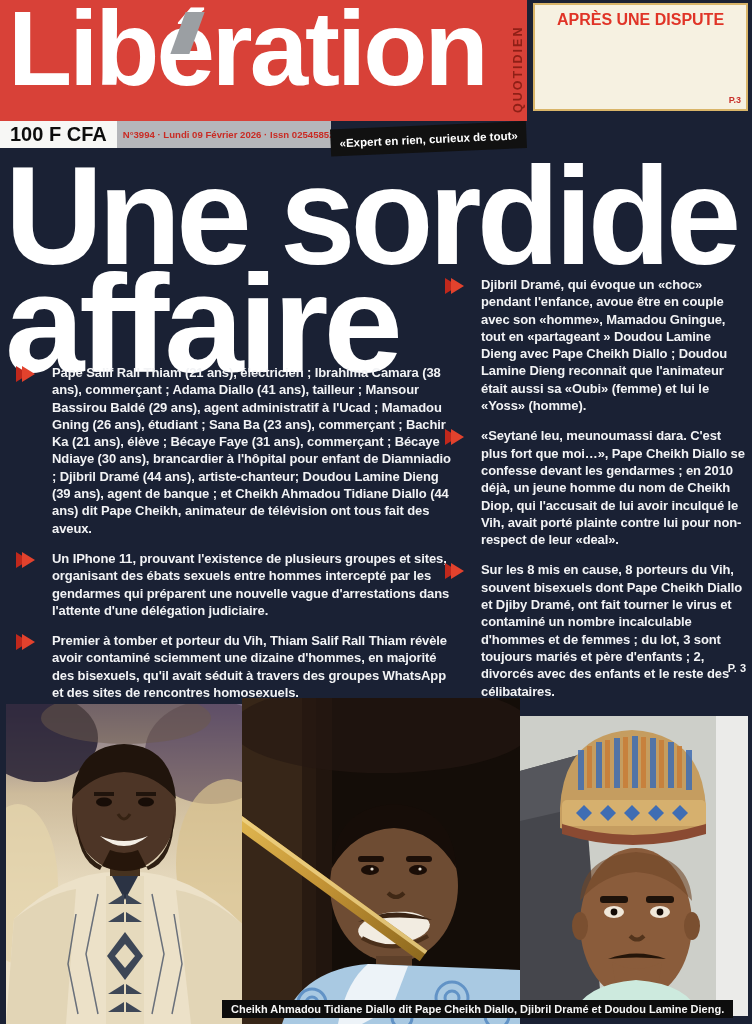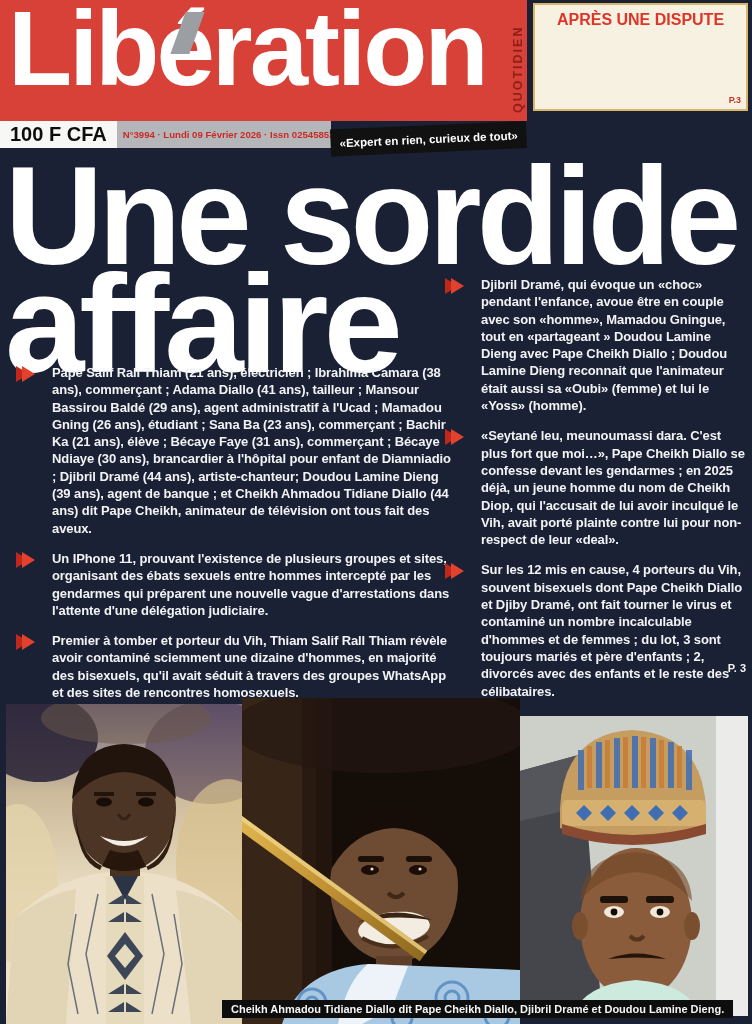"«Seytané leu, meunoumassi dara. C'est" p { text: 2025 -> 2010 }
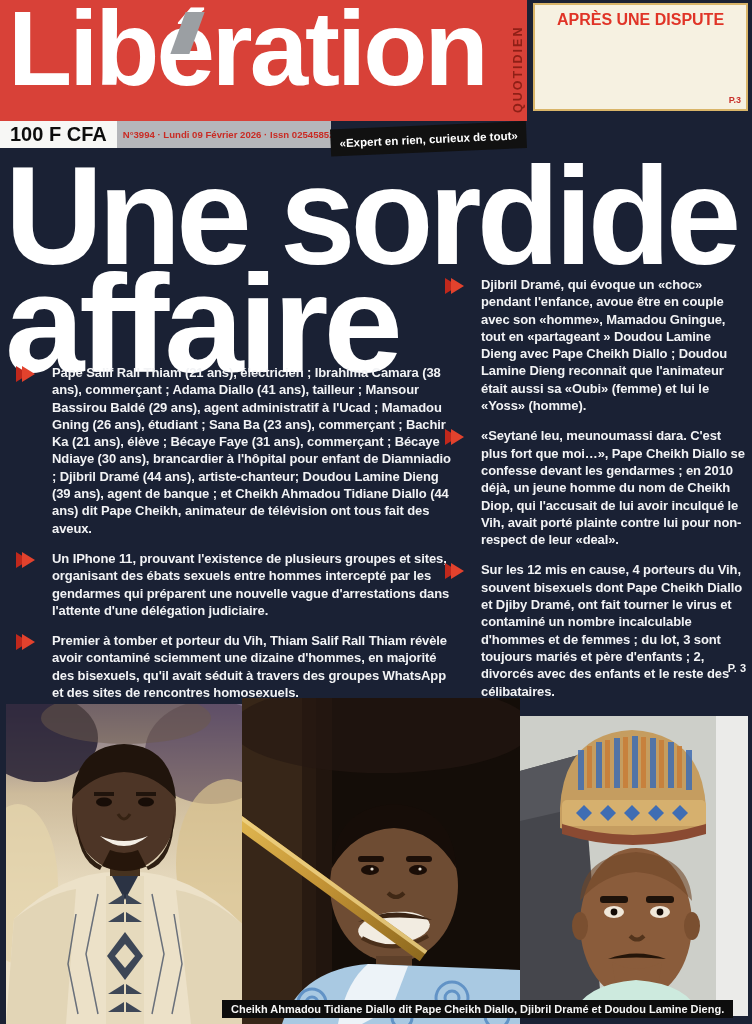"Sur les 12 mis en" p { text: 12 mis en cause, 4 -> 8 mis en cause, 8 }
